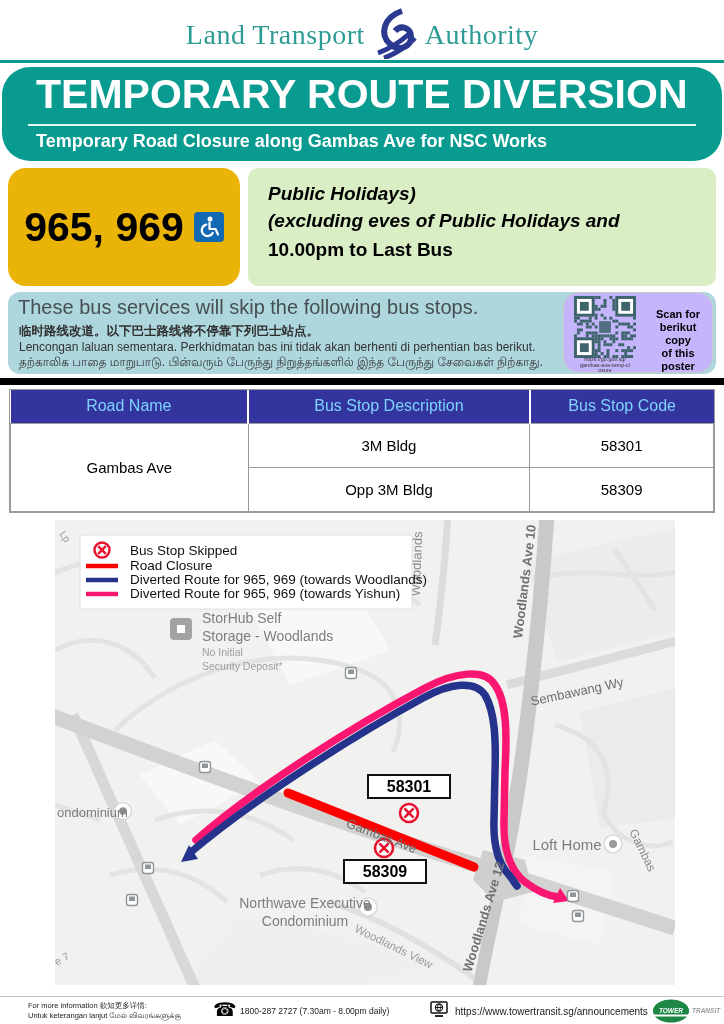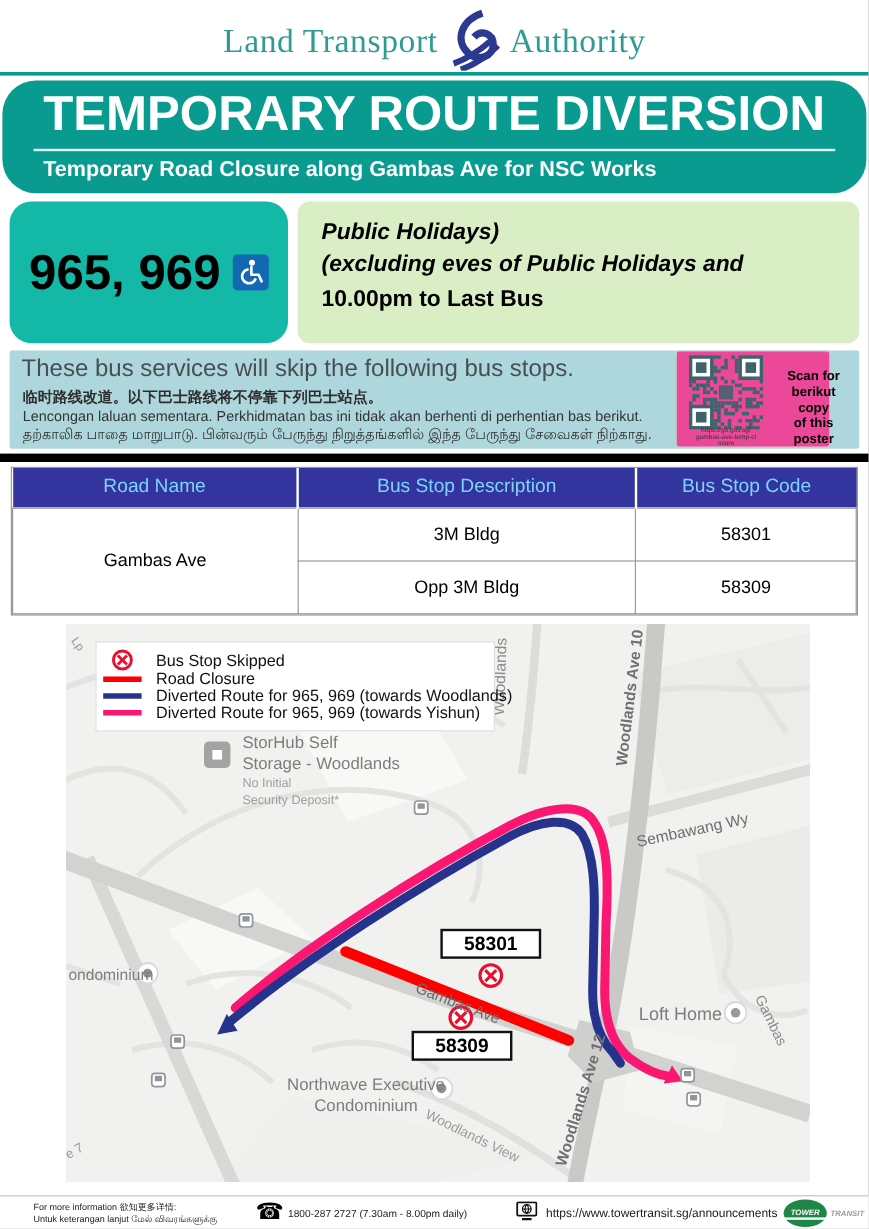"965, 969" .service-box { background: #14b8a6 -> #eab308 }
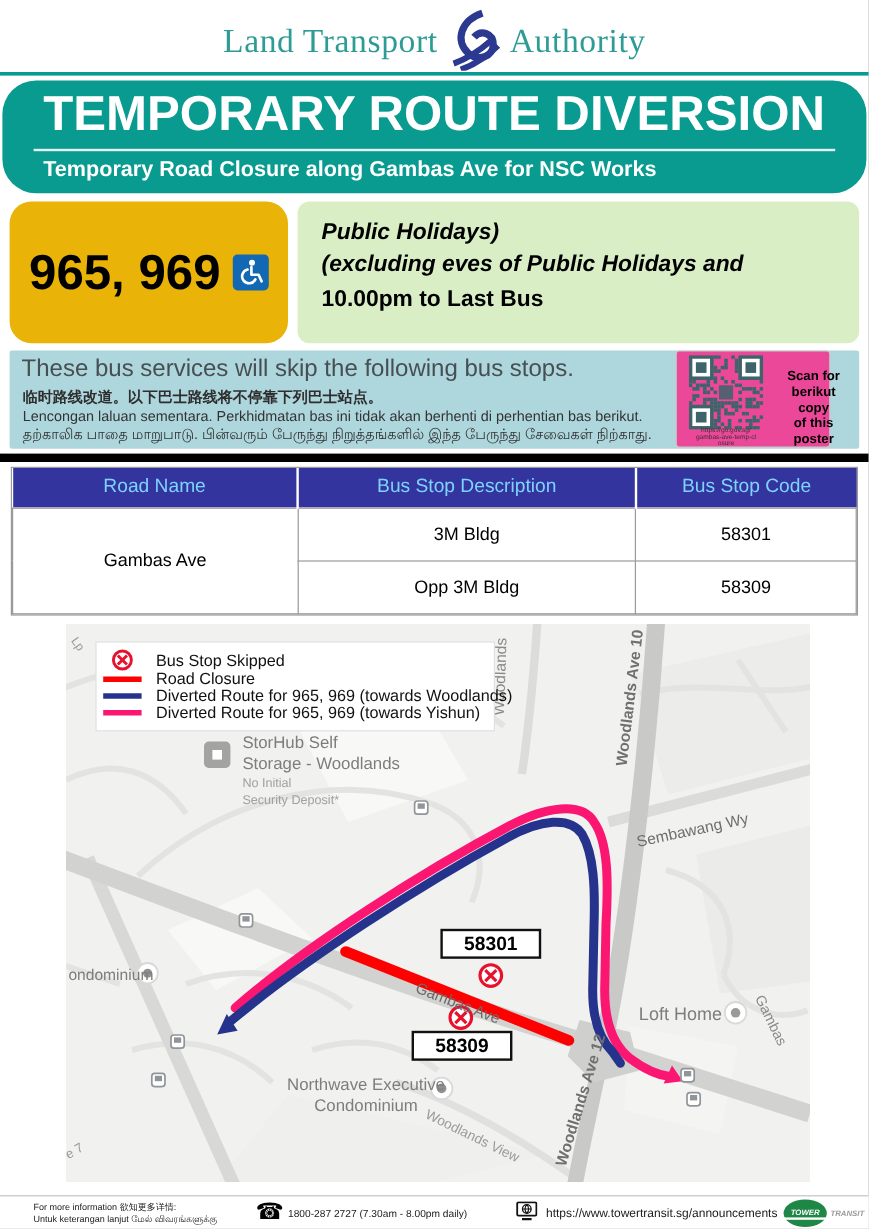"These bus services will skip" .notice-box { border-radius: 2px -> 12px }
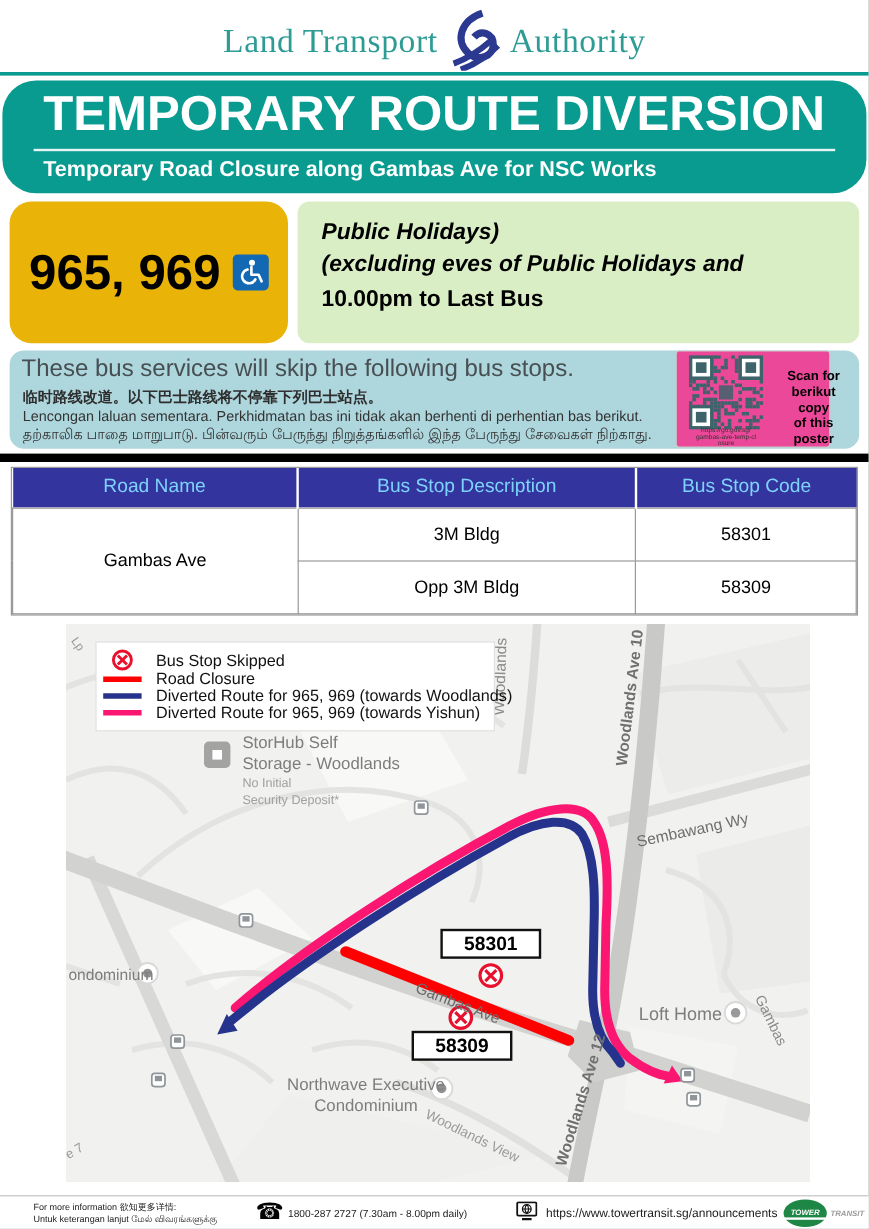"Scan for" .qr-panel { background: #ec4899 -> #c4b5fd; border-radius: 3px -> 16px; width: 129px -> 150px }
